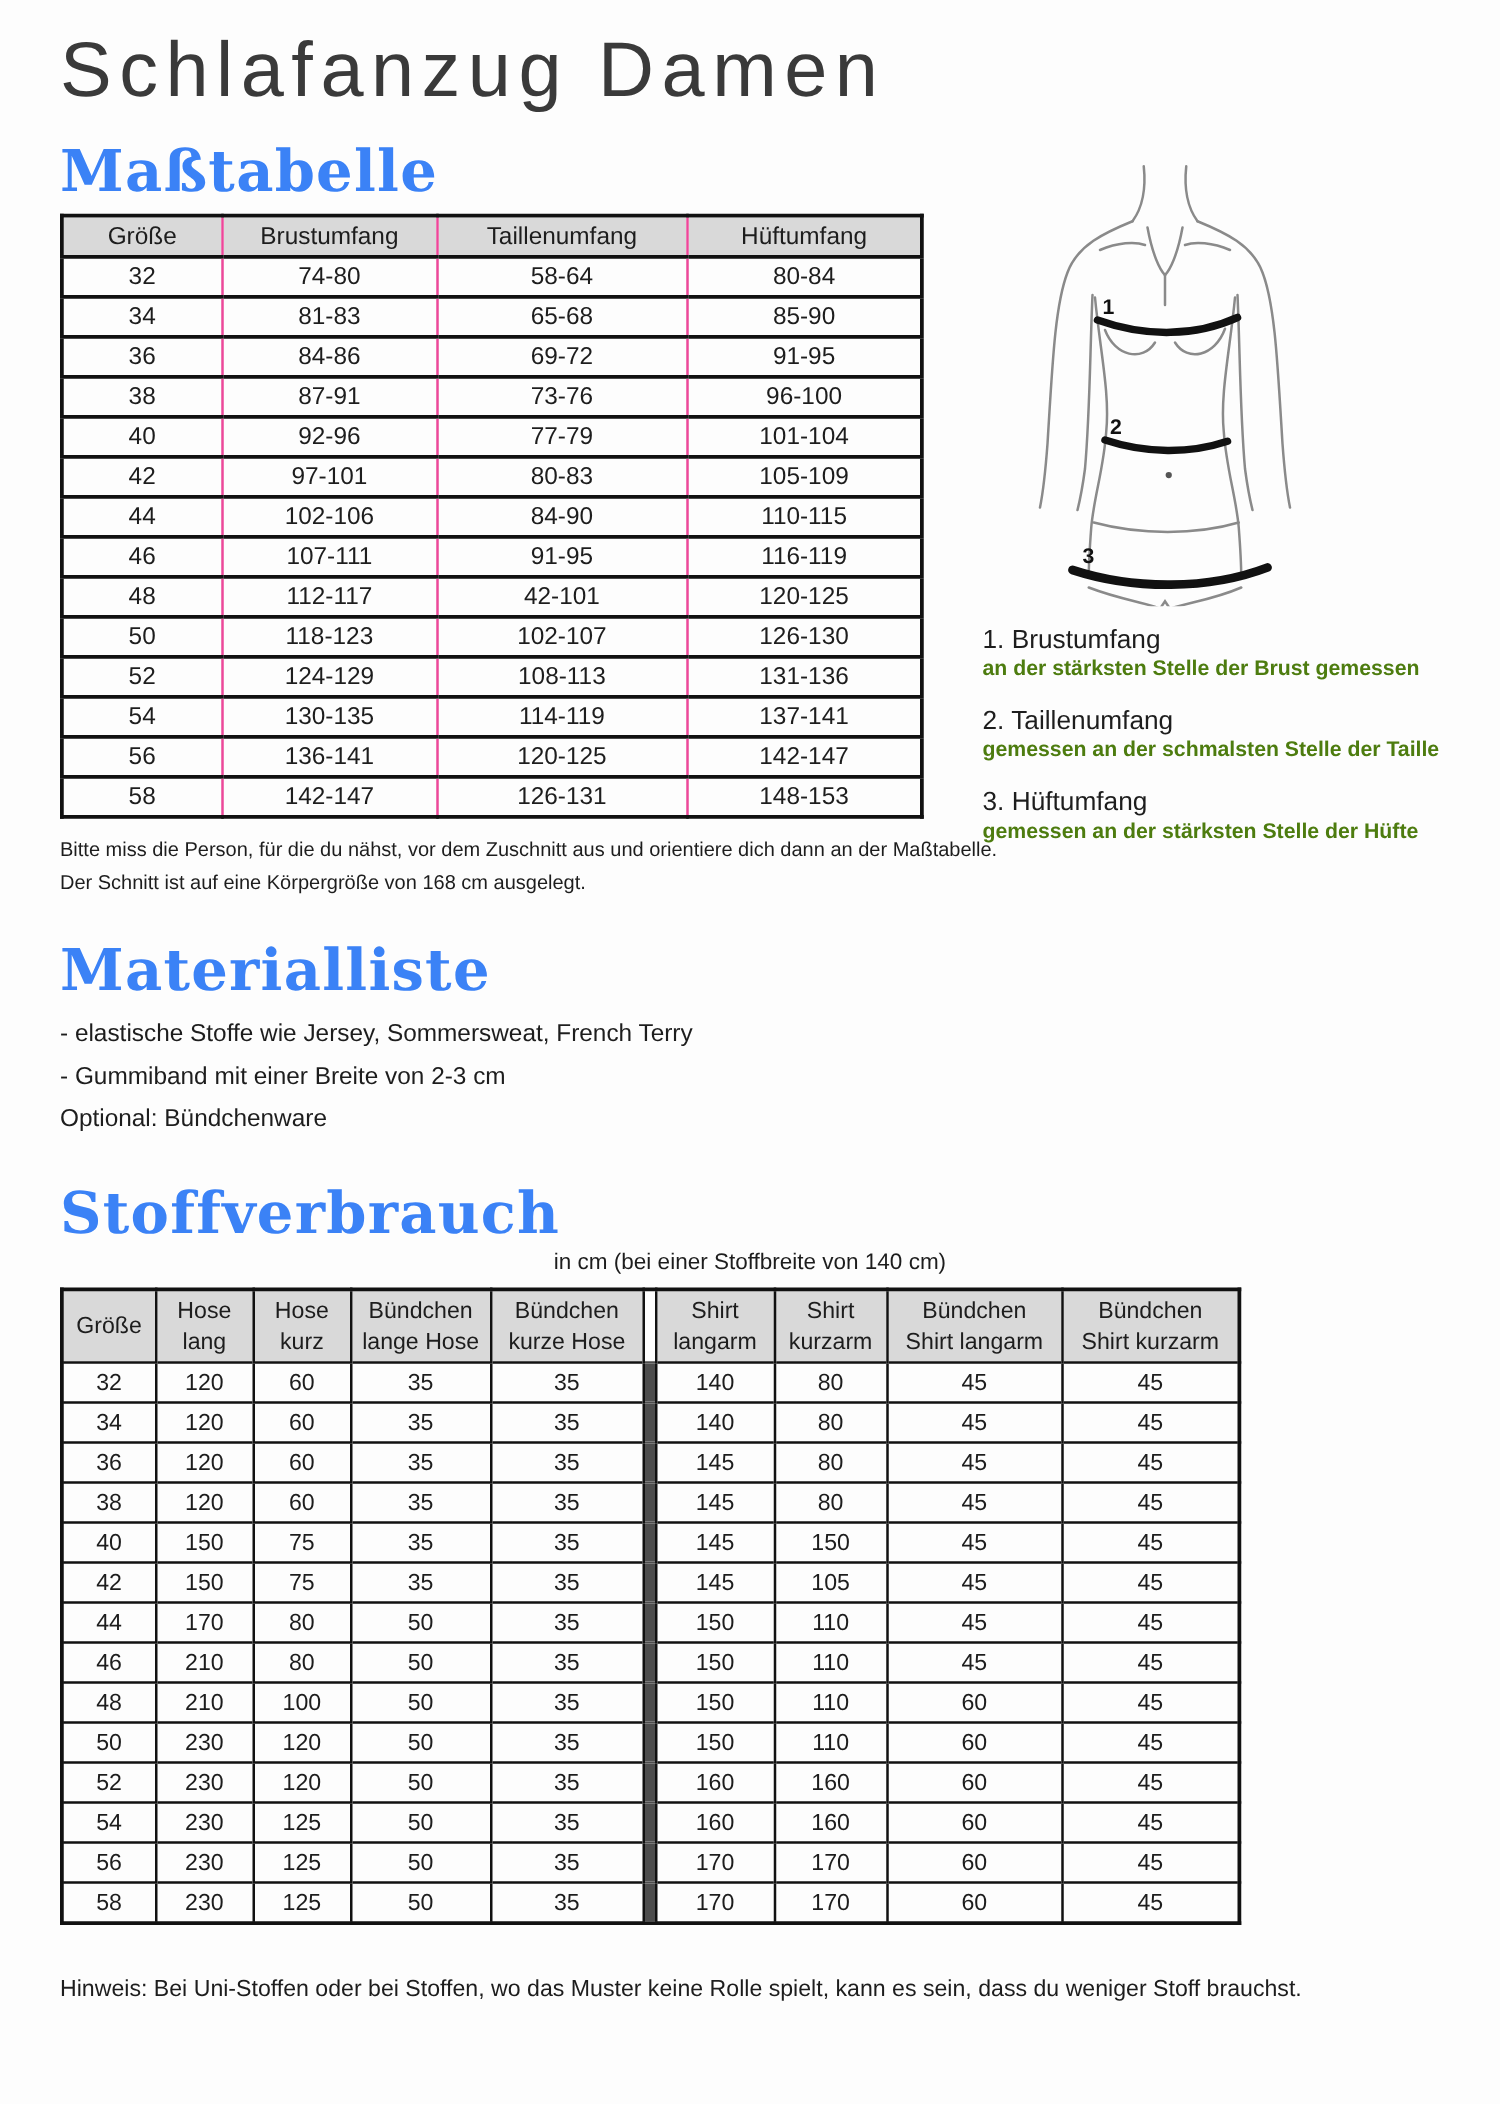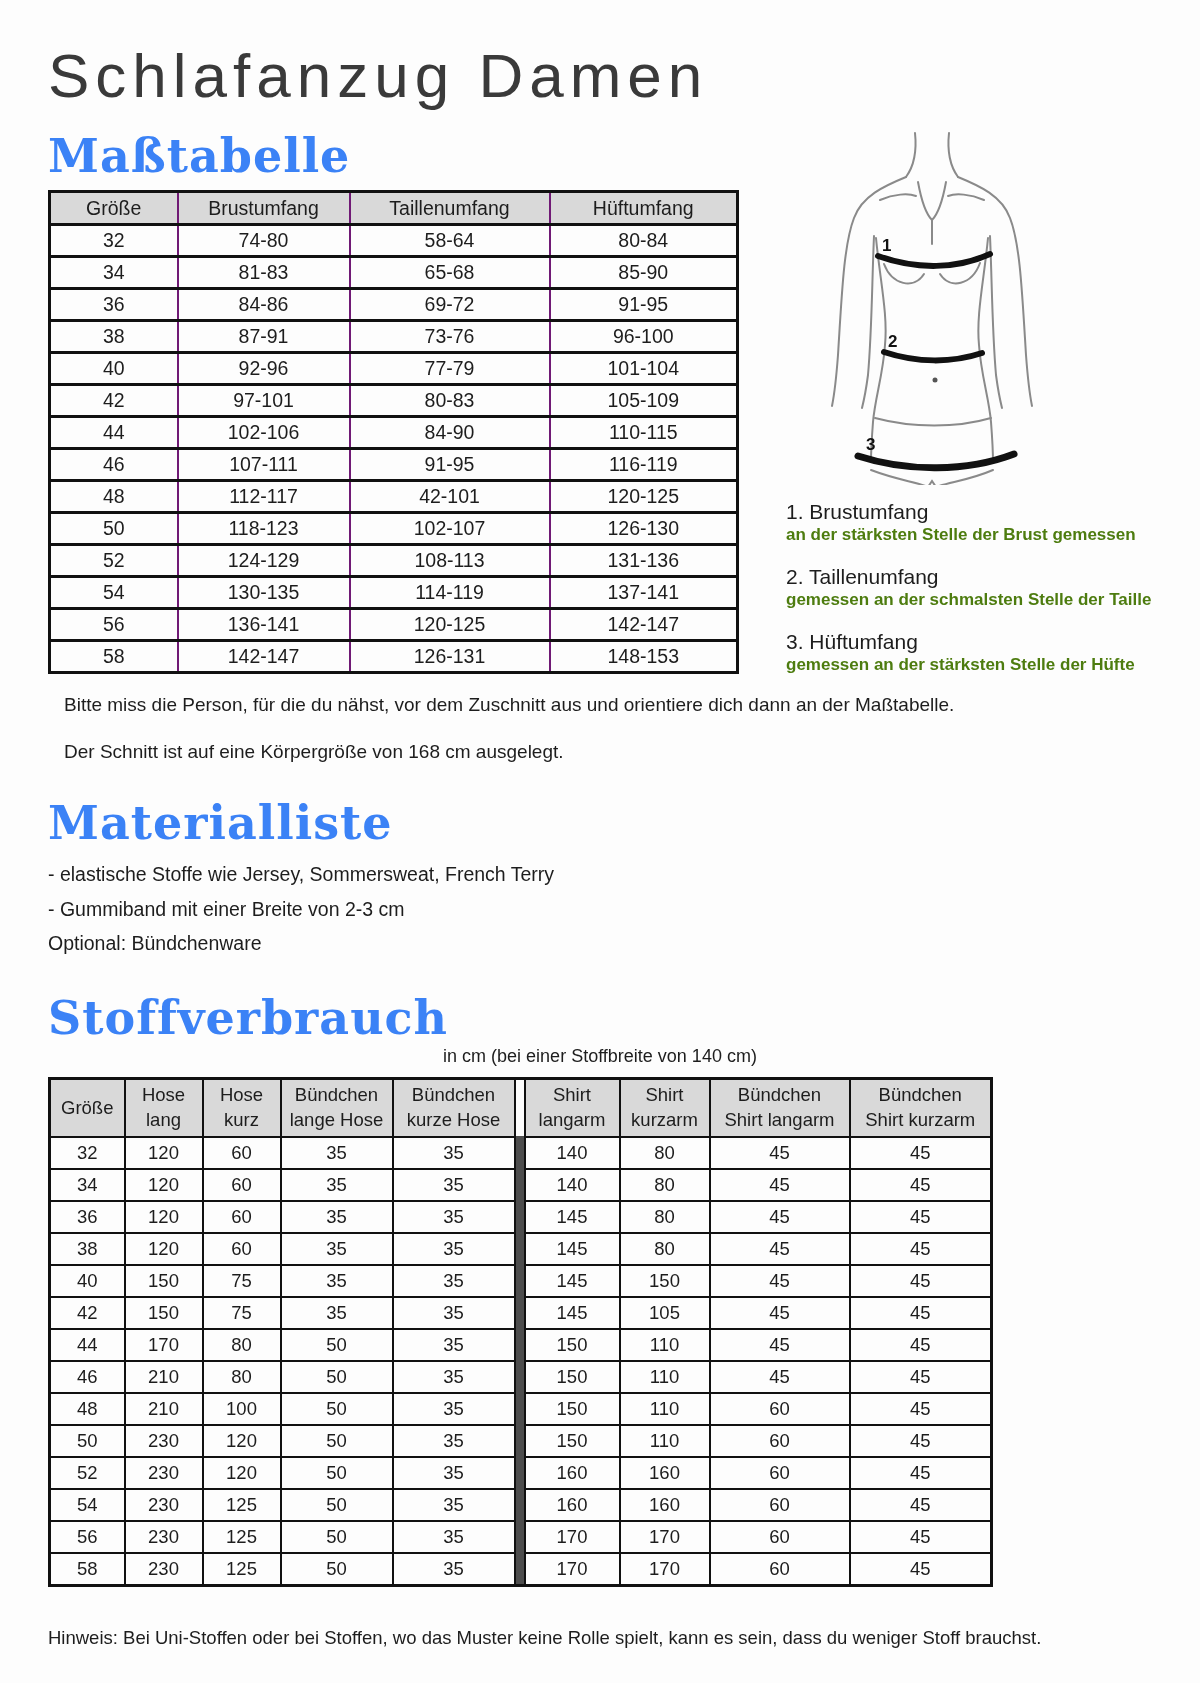"Schlafanzug Damen" .page { padding: 43px 48px 20px 48px -> 24px 48px 20px 48px }
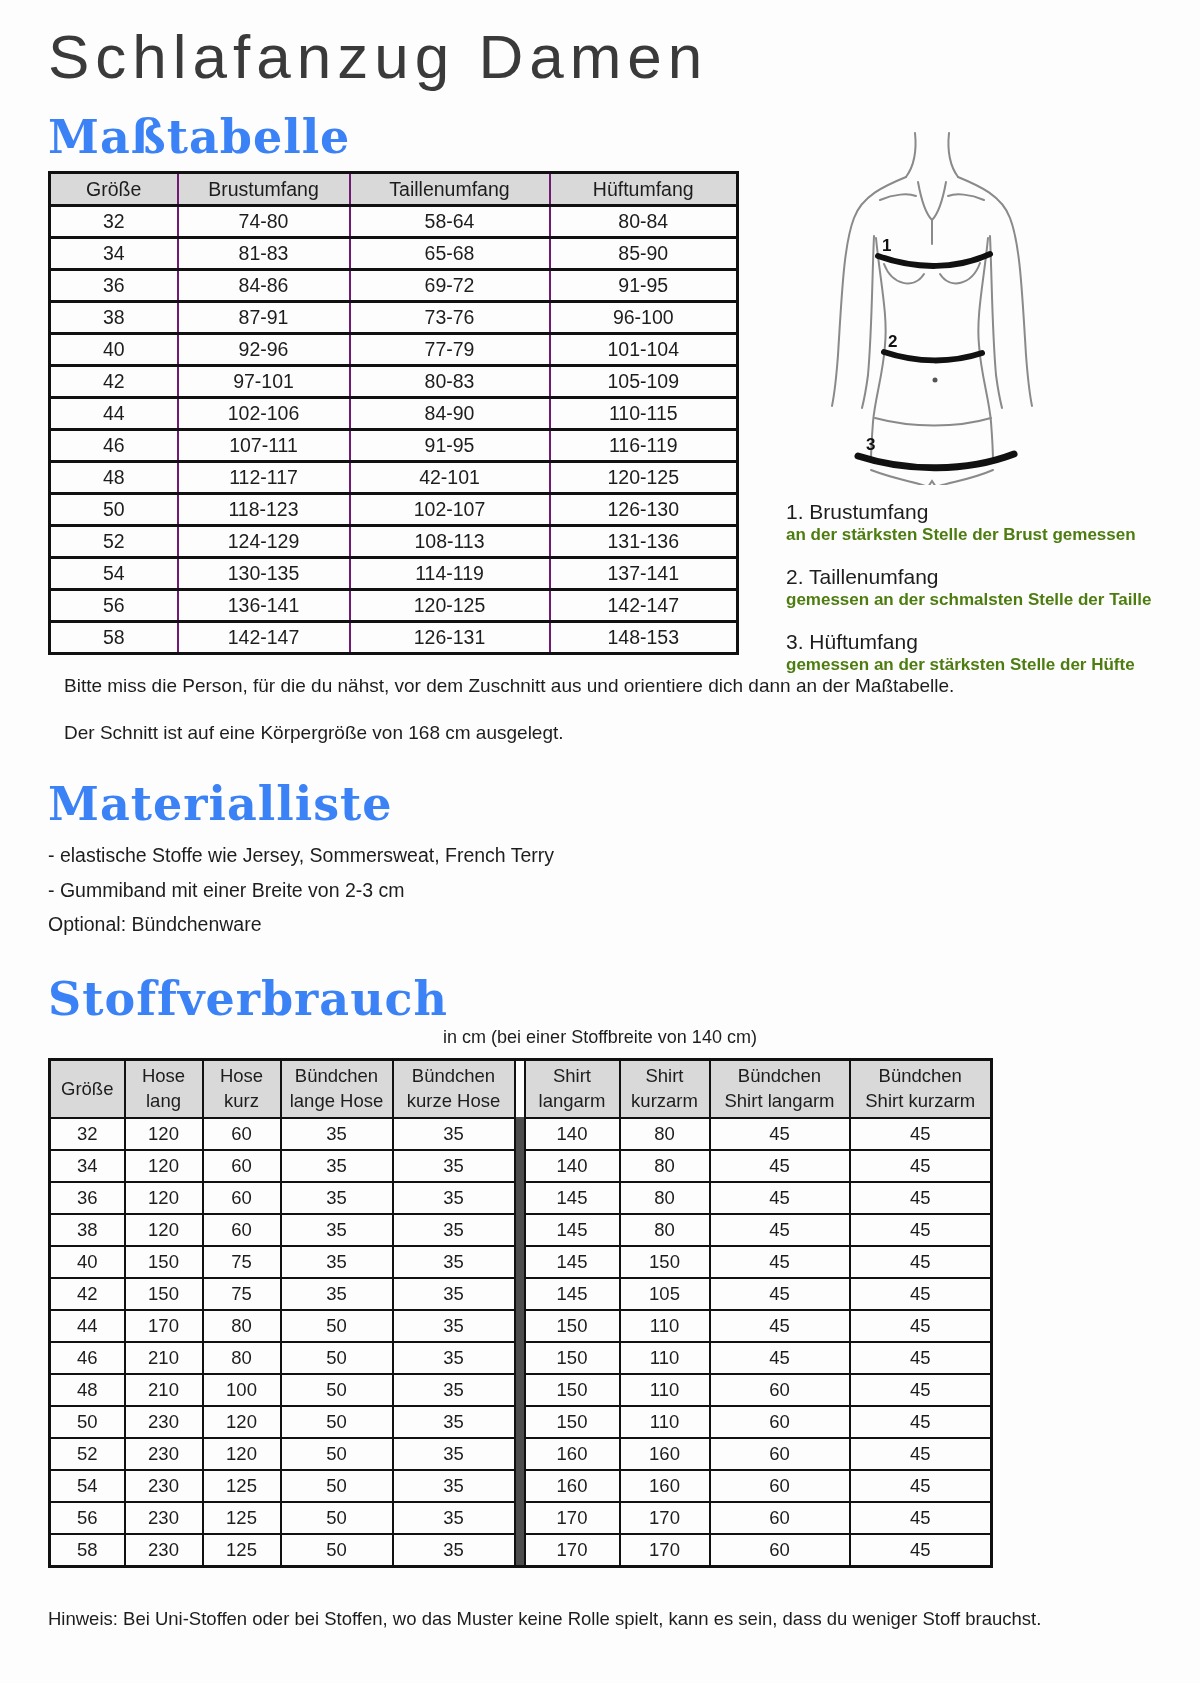"Brustumfang" table.size-table th, table.size-table td { border-left: 2px solid #701a75 -> 2px solid #ec4899 }
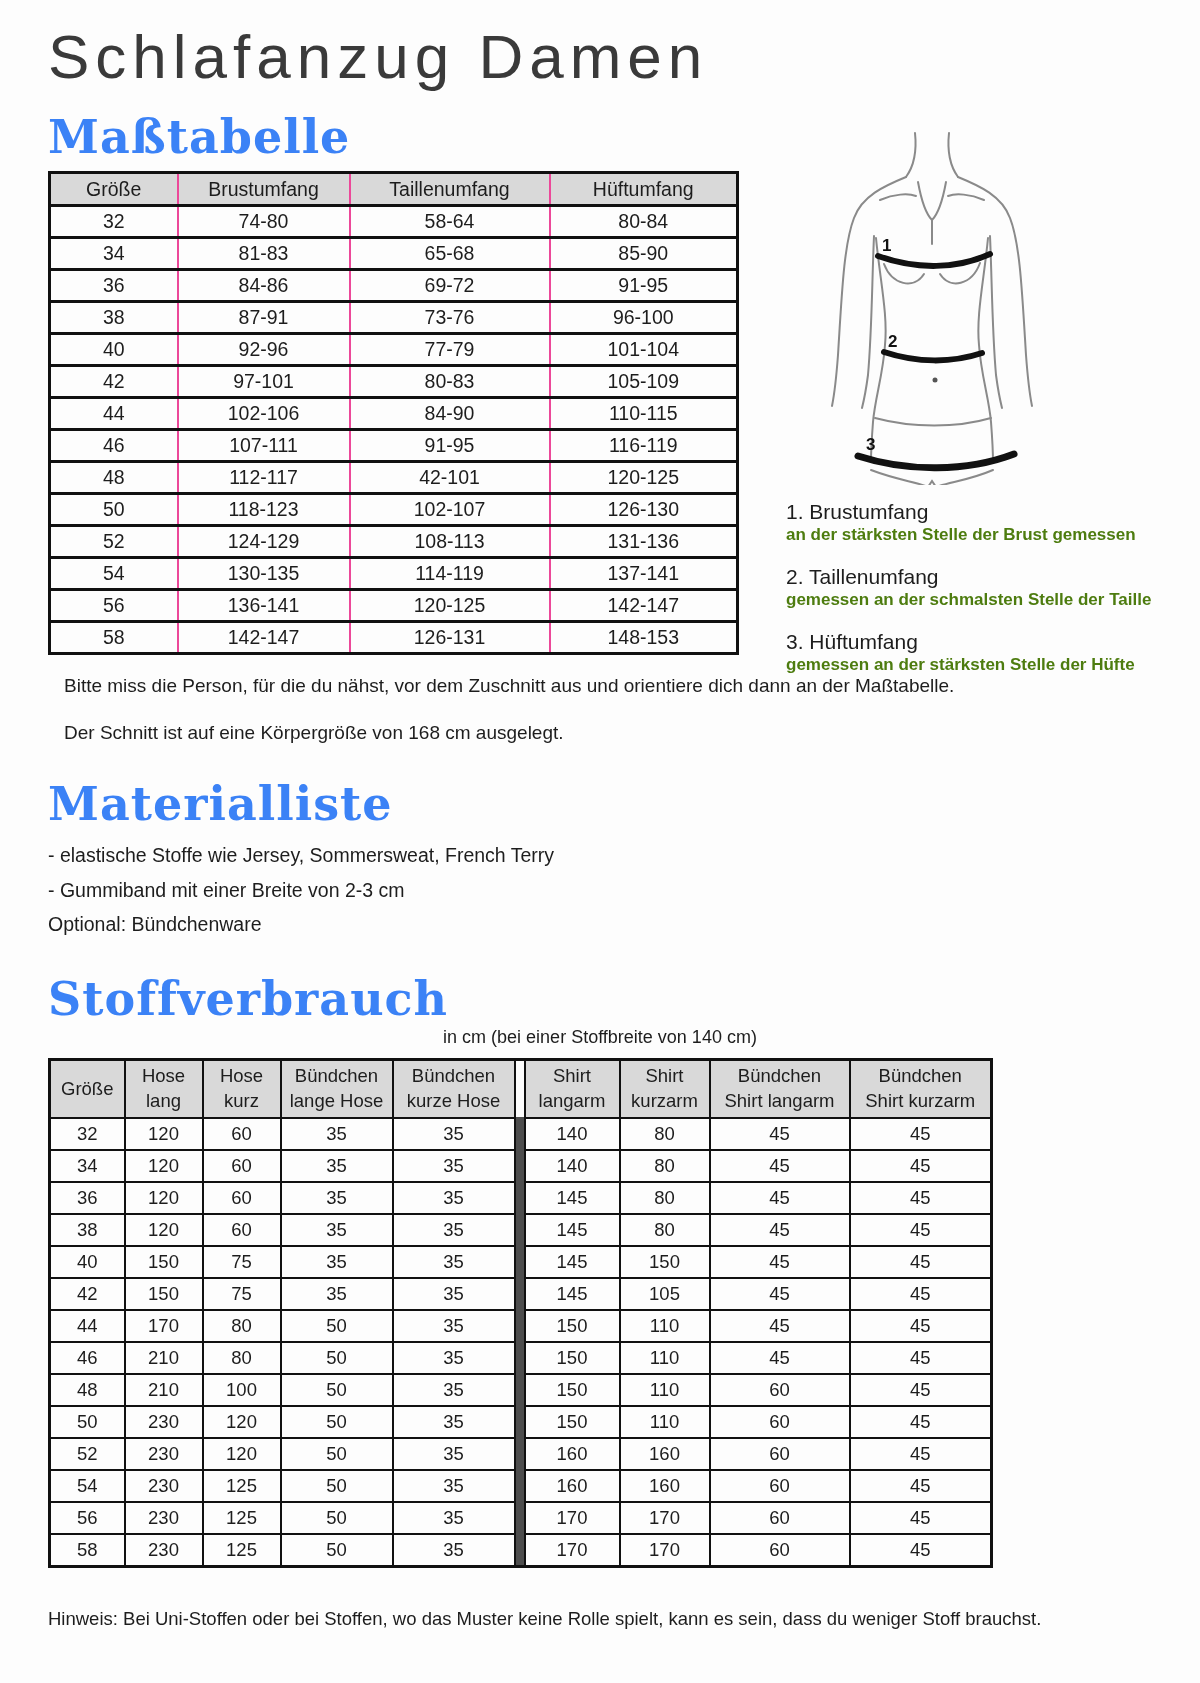"Bitte miss die Person, für" .note-line { font-size: 19px -> 16px; margin: 16px -> 0 }
